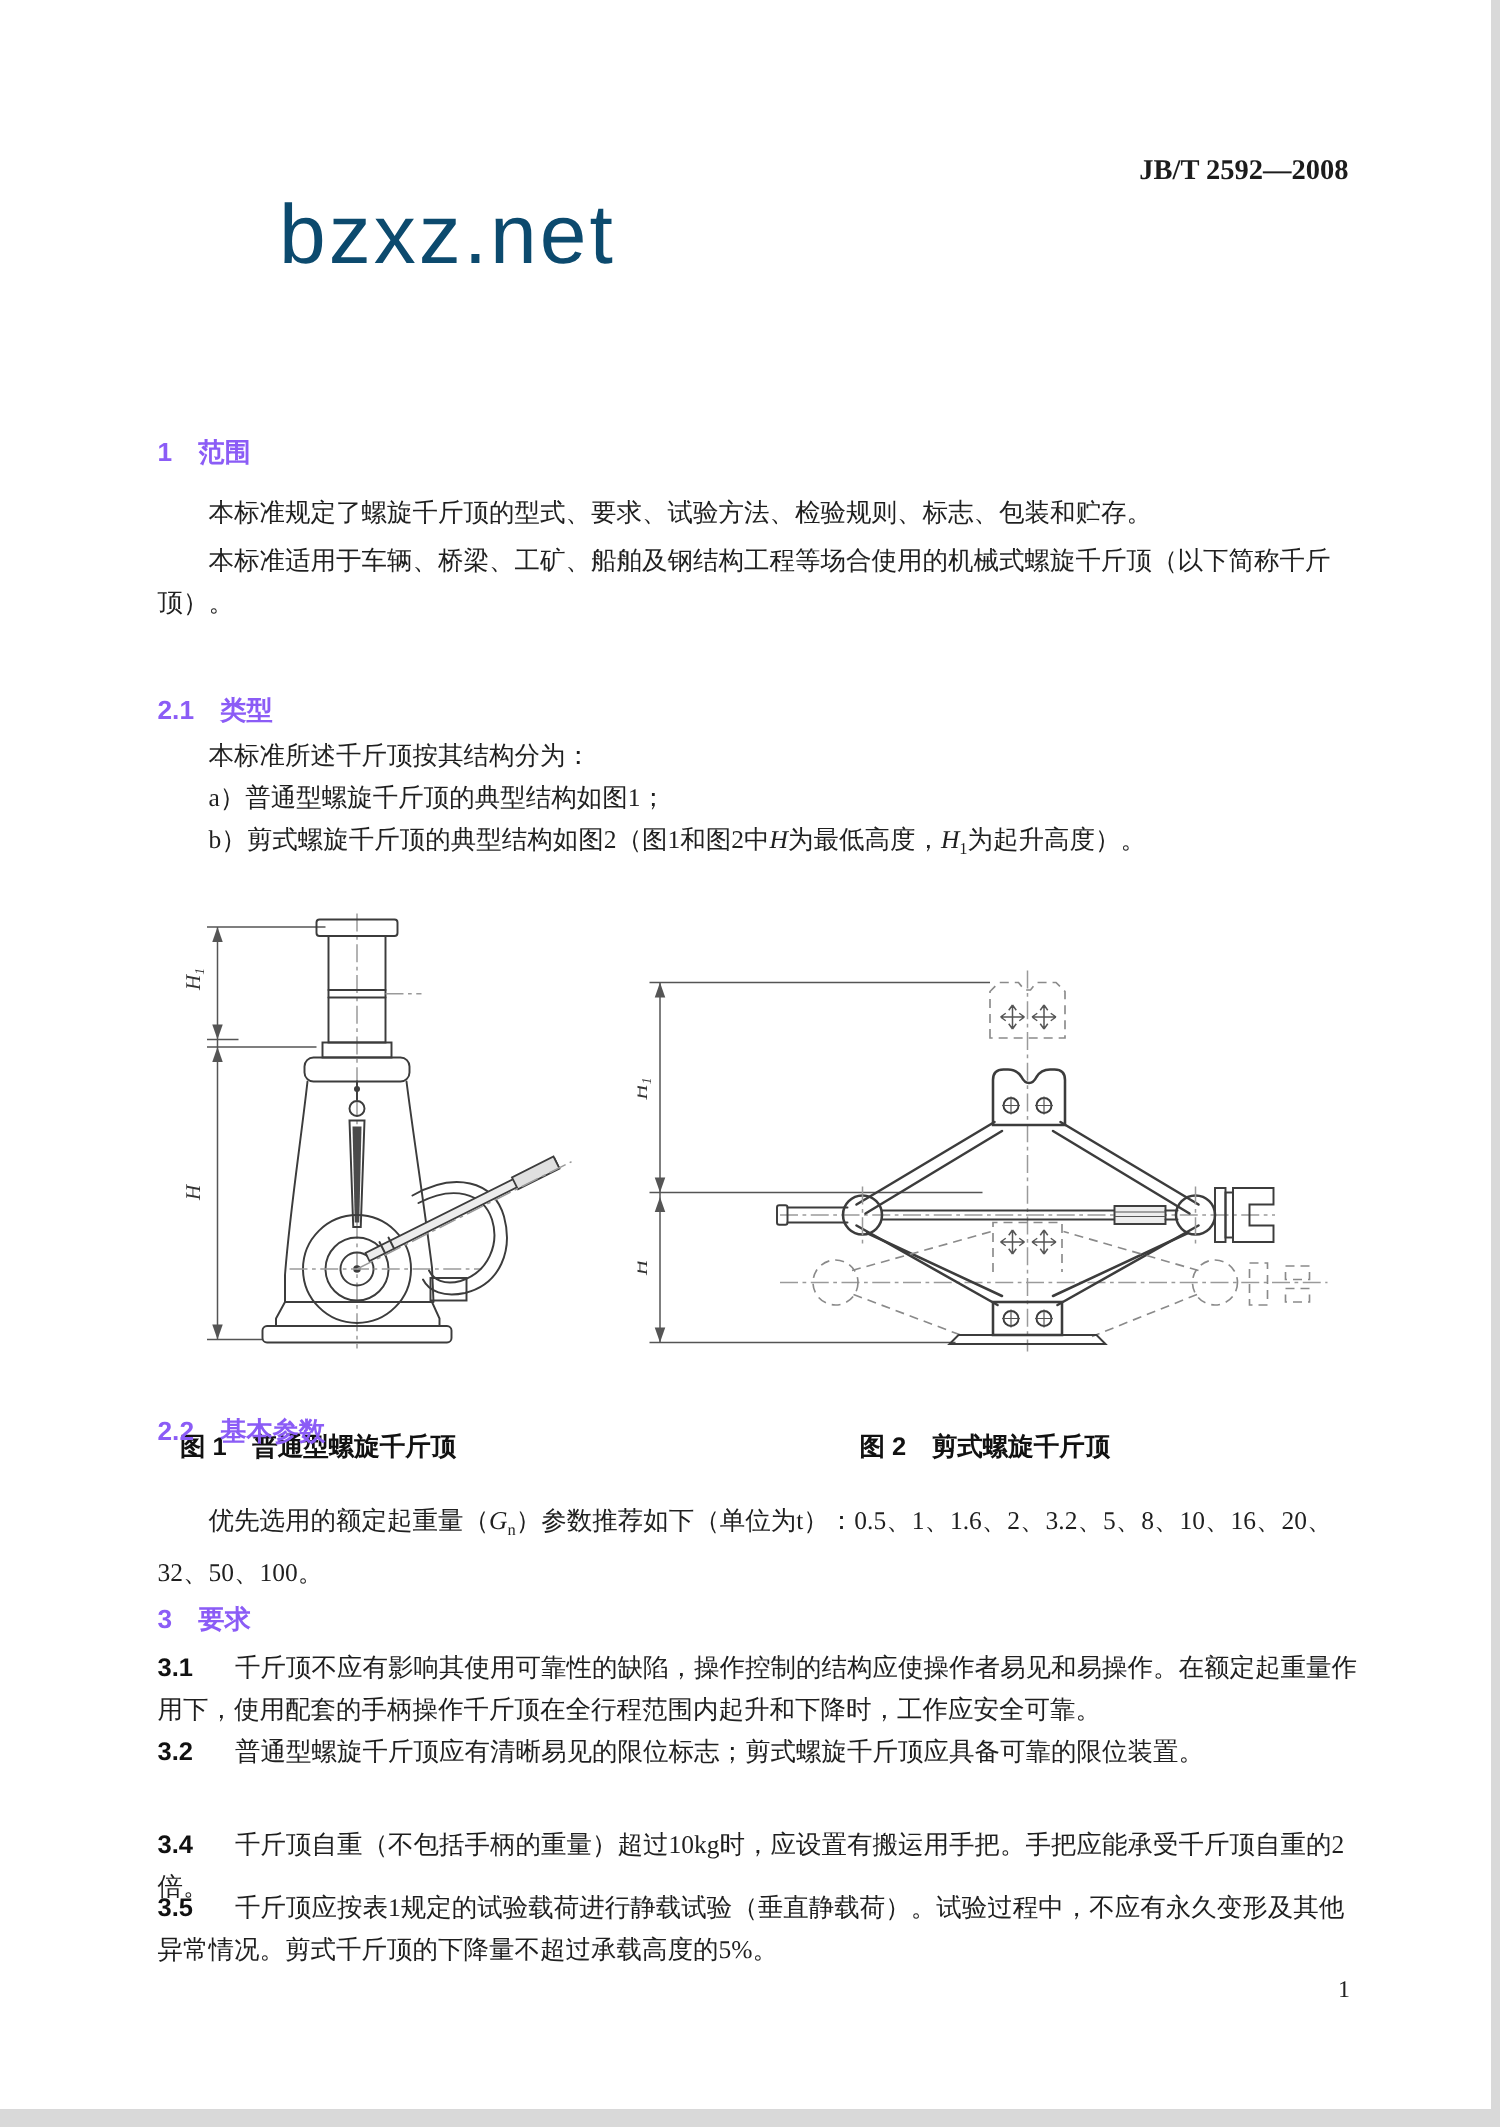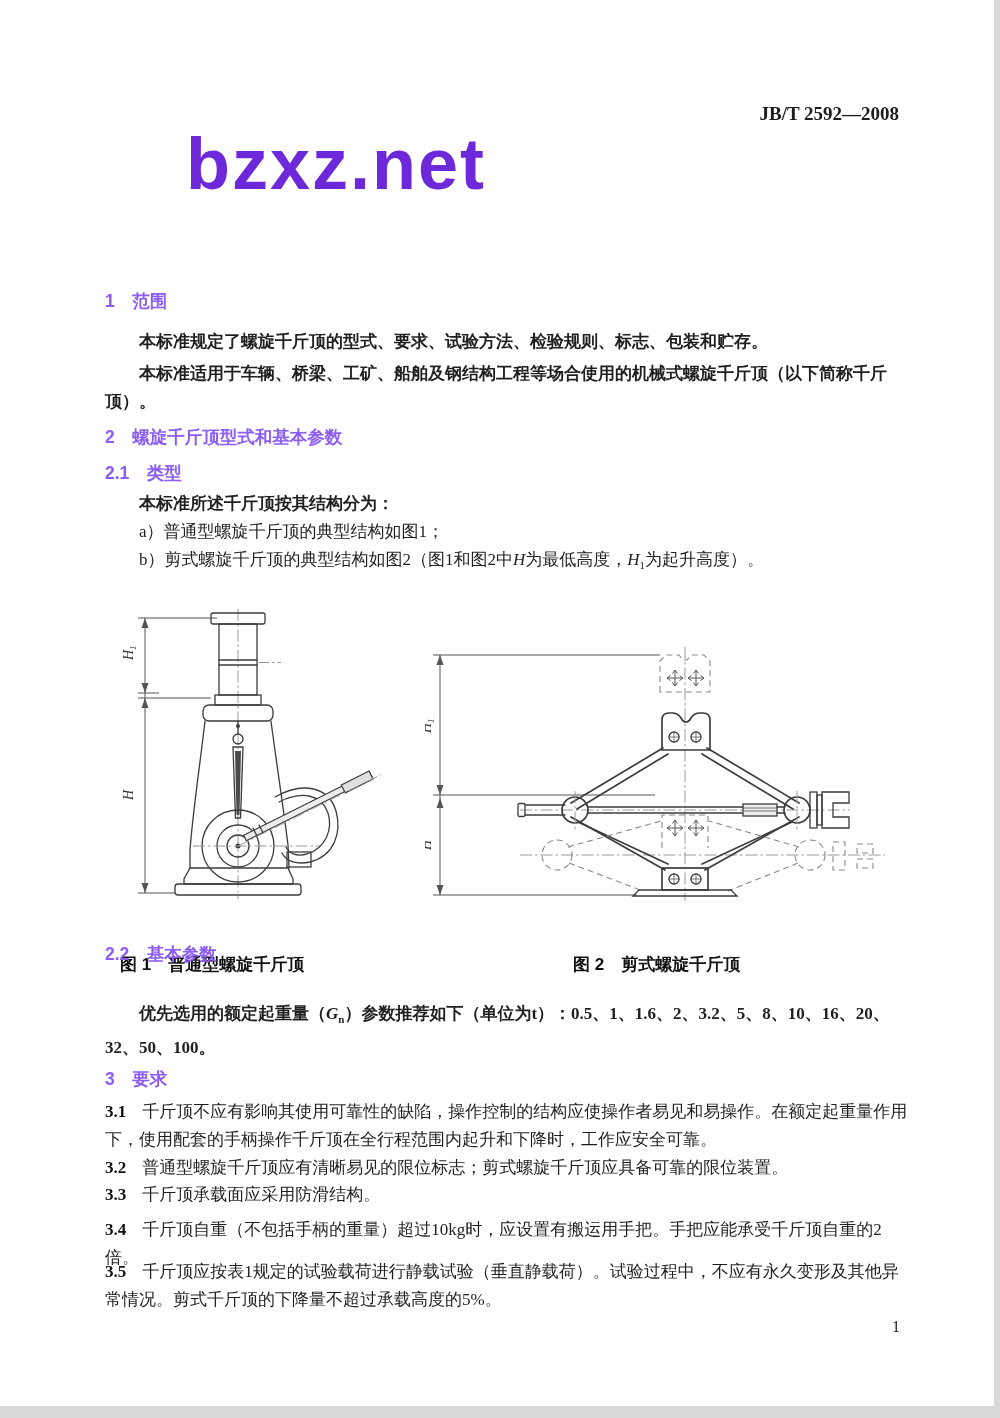"bzxz.net" .watermark { color: #6d28d9 -> #0c4a6e; font-size: 72px -> 56px; font-weight: bold -> normal }
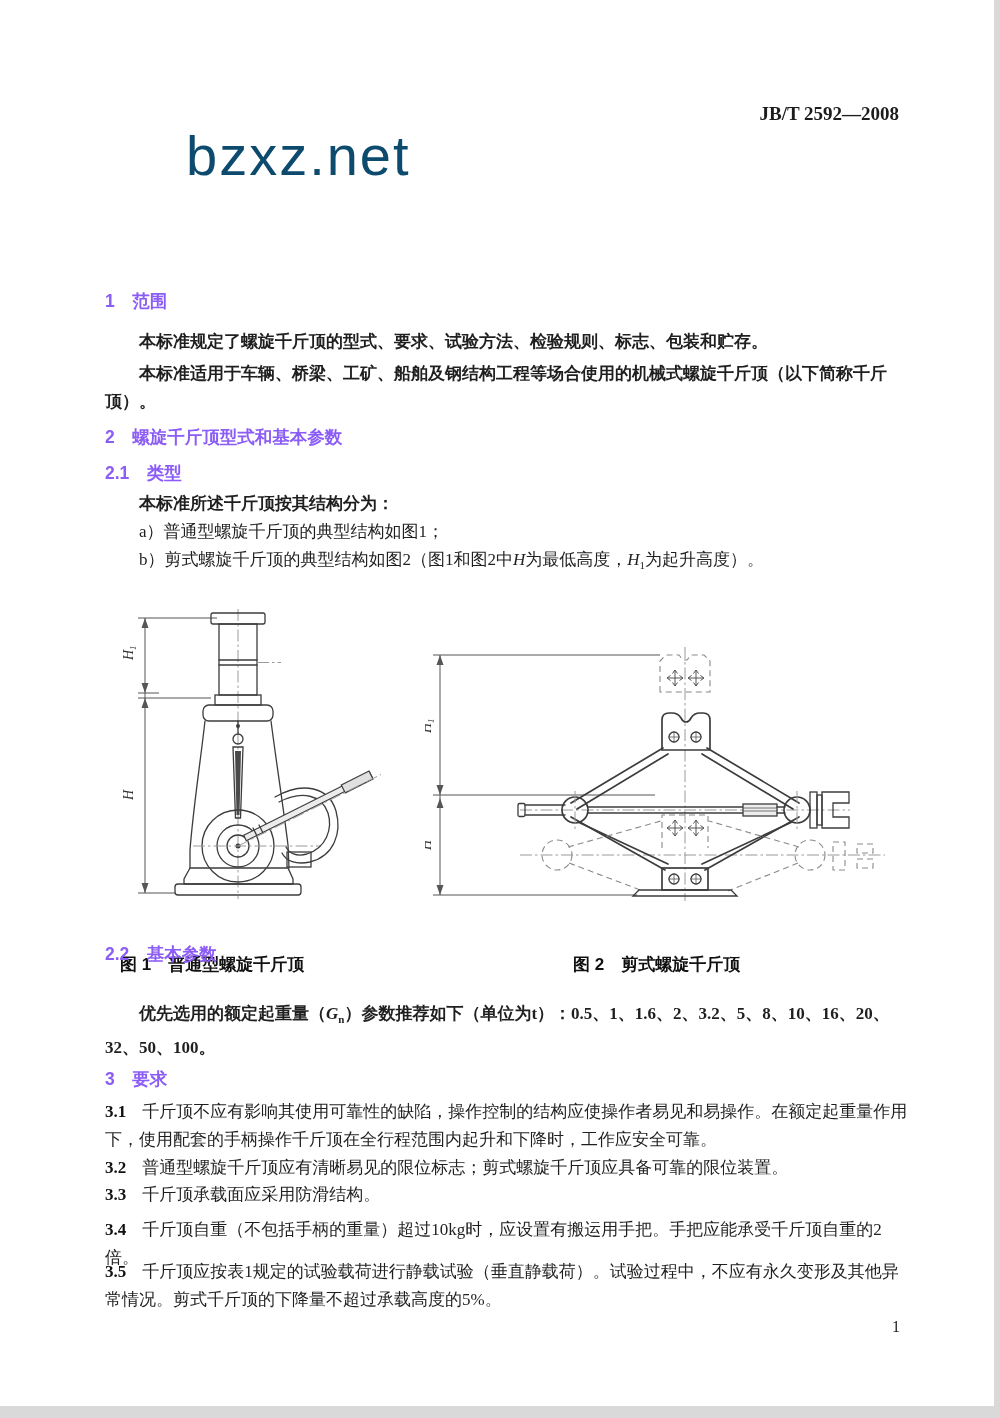"本标准规定了螺旋千斤顶的型式、要求、试验方法、检验规则、标志、包装和贮存。" .ind { font-weight: bold -> none }
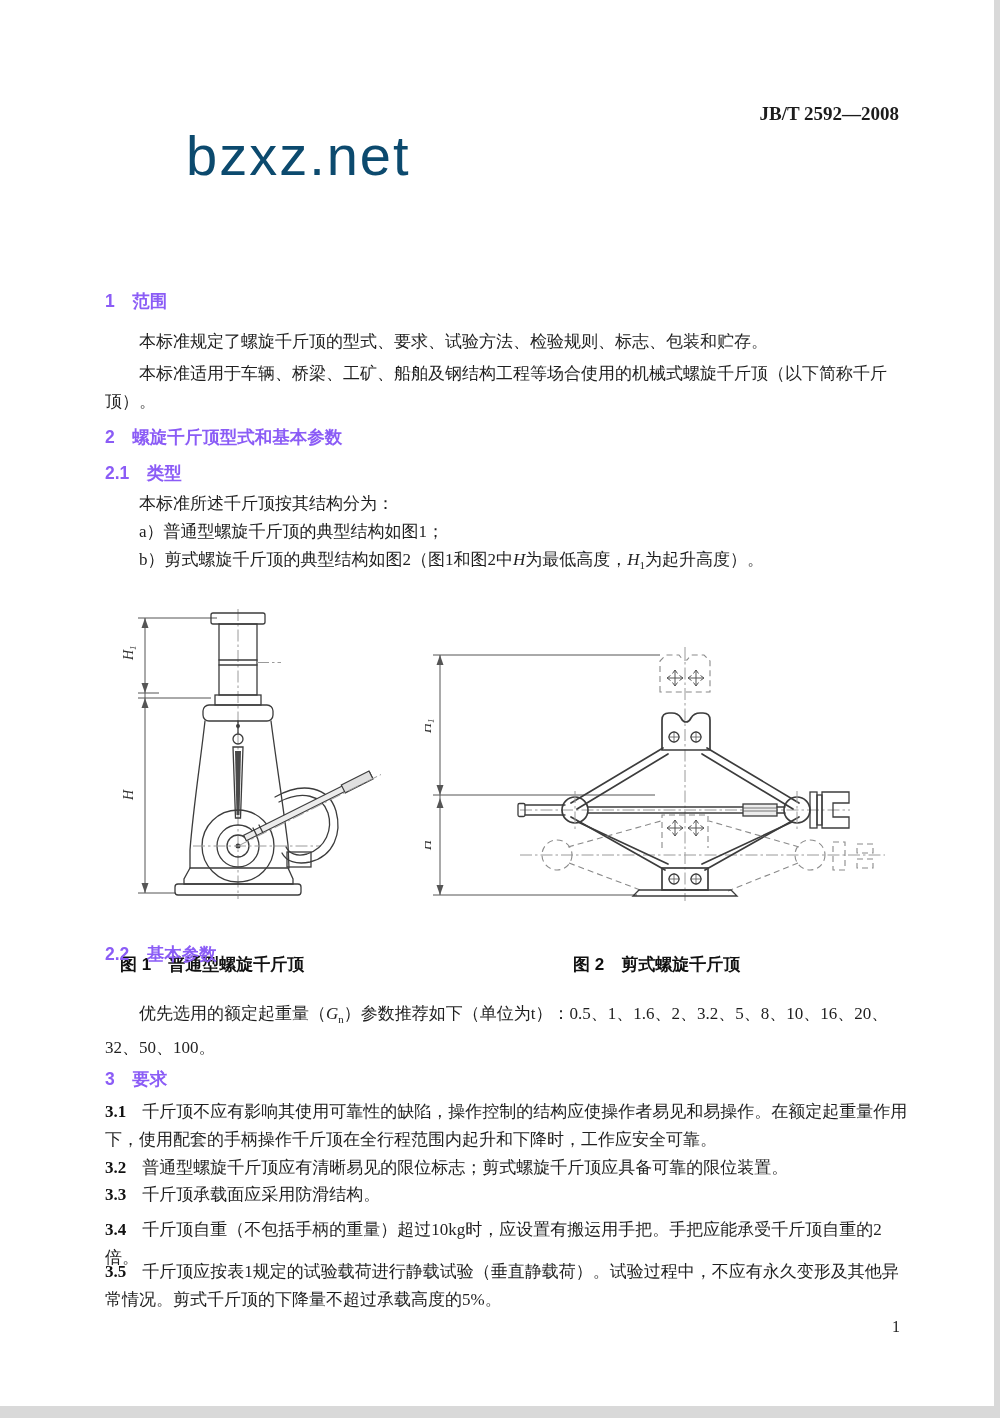"2 螺旋千斤顶型式和基本参数" div.blk { html: <div>2 螺旋千斤顶型式和基本参数</div> -> none }
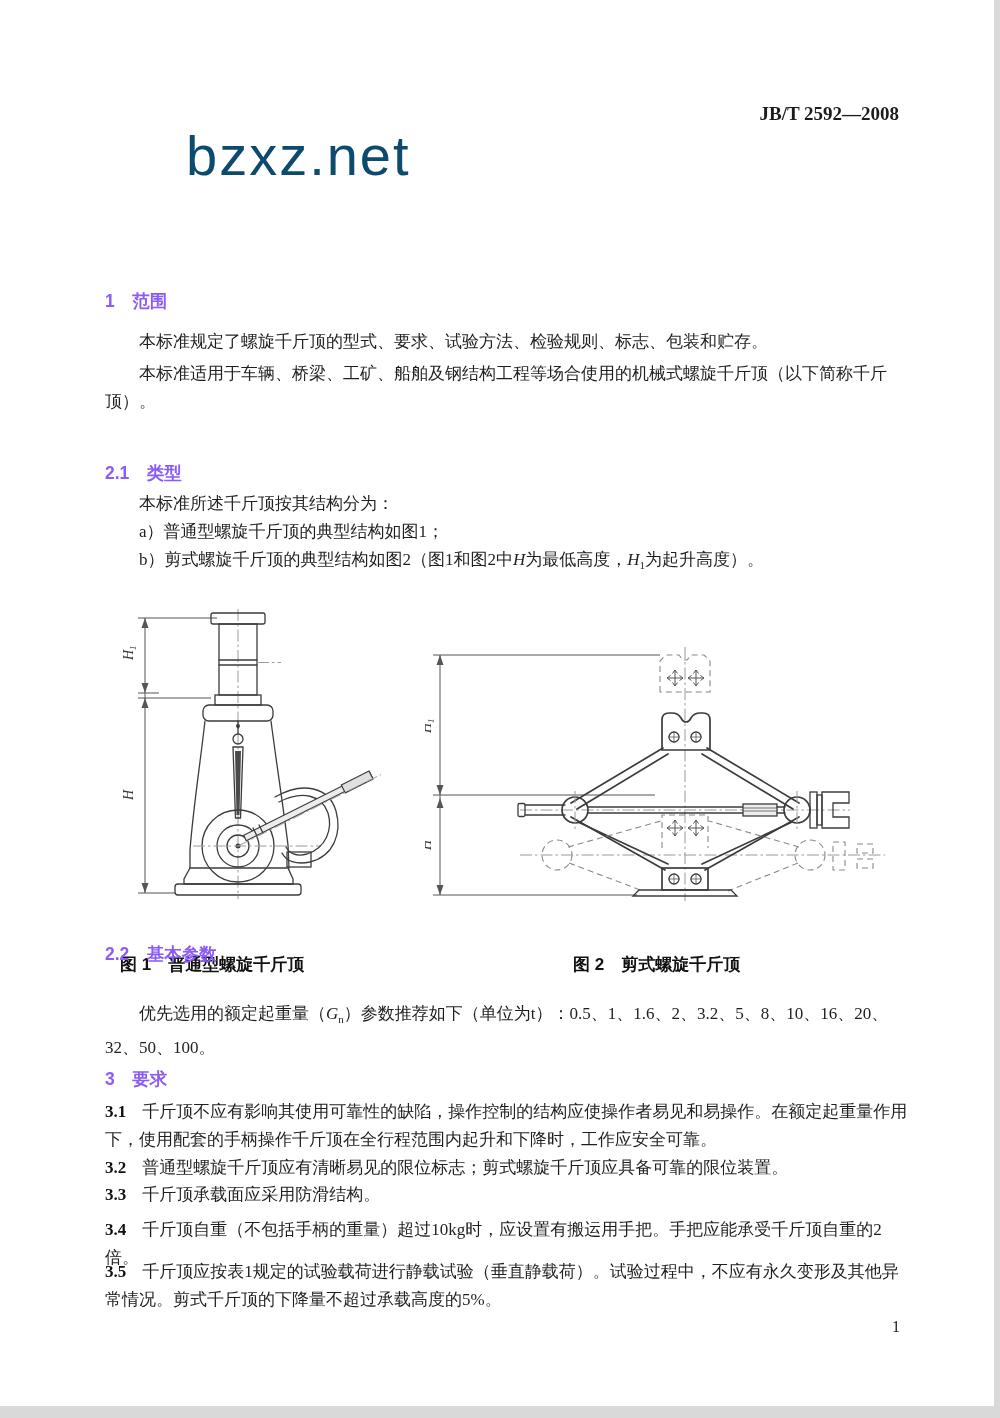"3.1" .rnum { font-family: Liberation Serif, serif -> Liberation Sans, sans-serif; margin-right: 16px -> 28px }
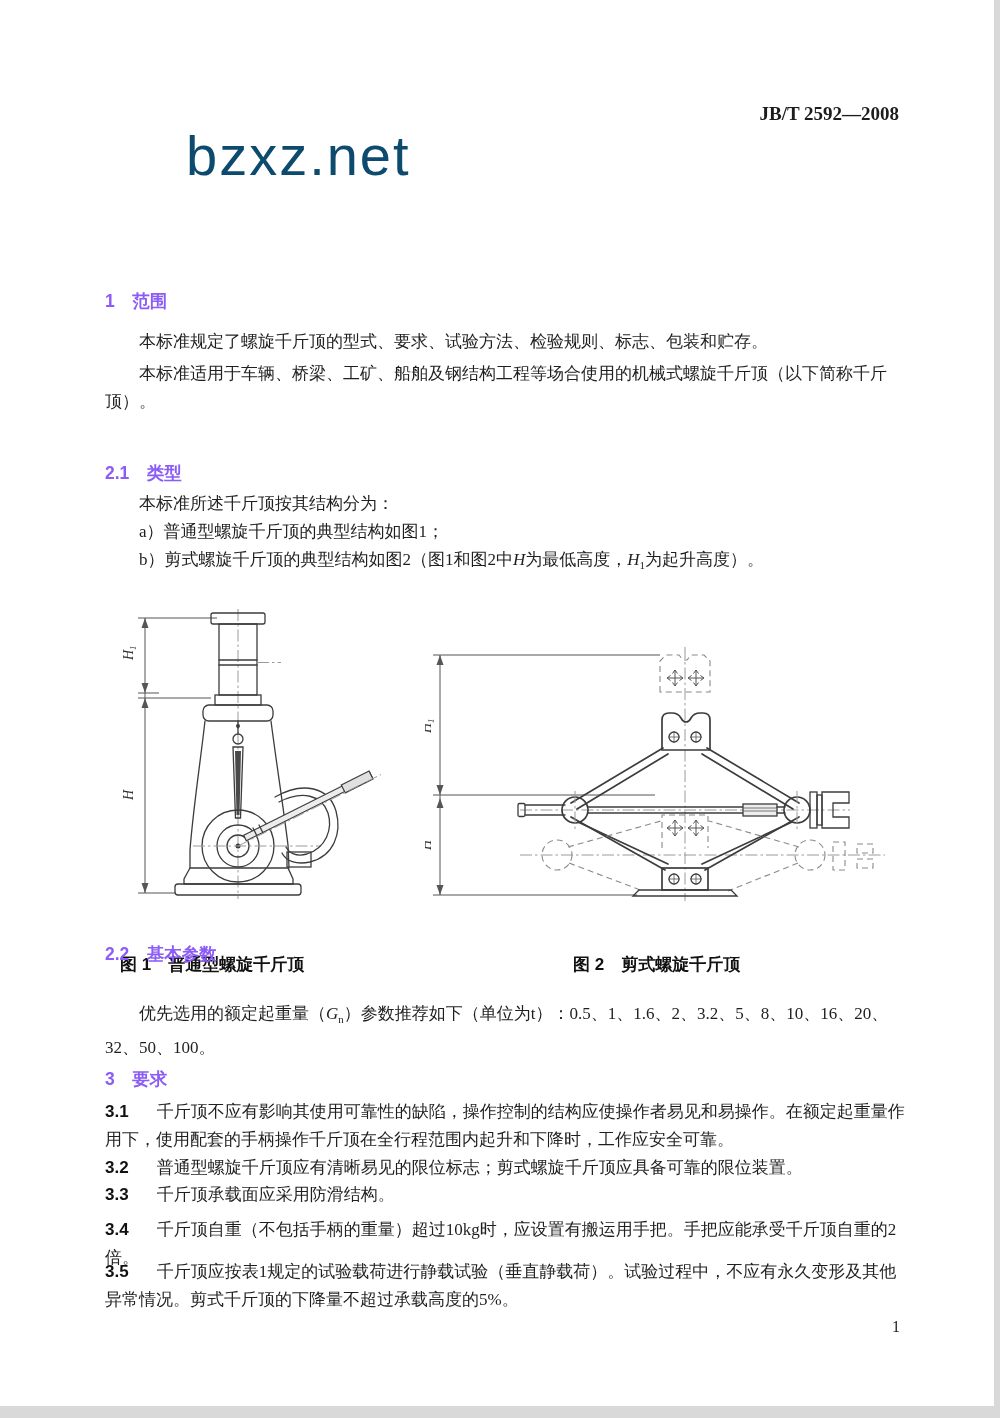"3.3 千斤顶承载面应采用防滑结构。" div.blk { html: <div><b>3.3</b><span>千斤顶承载面应采用防滑结构。</span></div> -> none }
